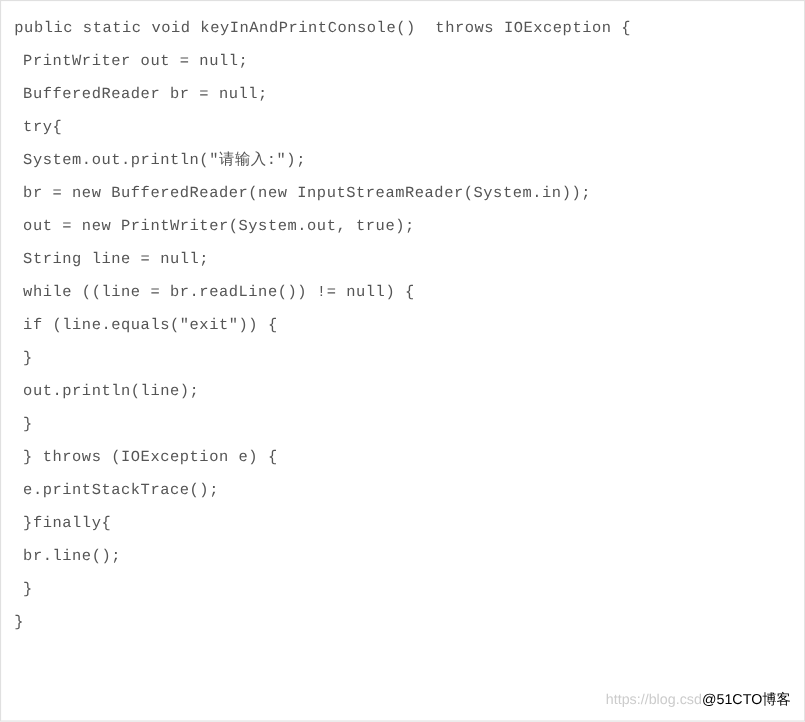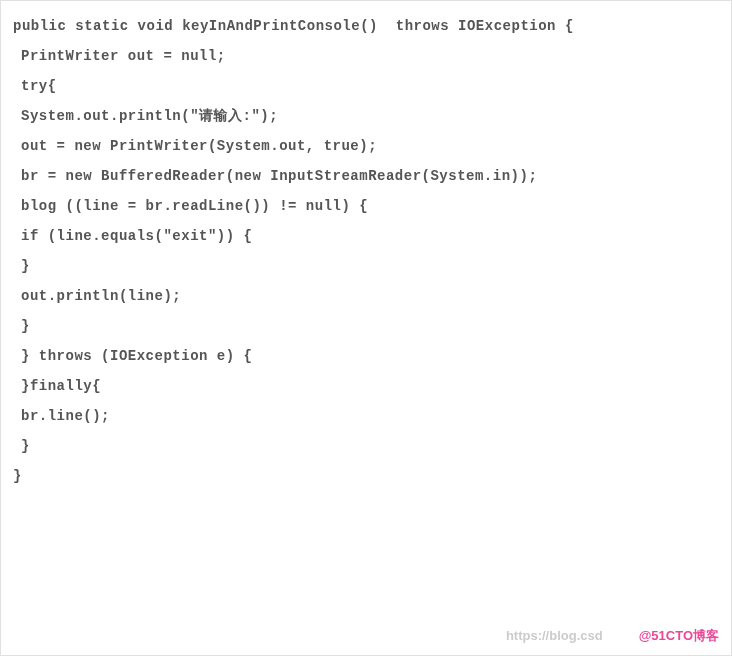"public static void" * { font-weight: bold -> none }
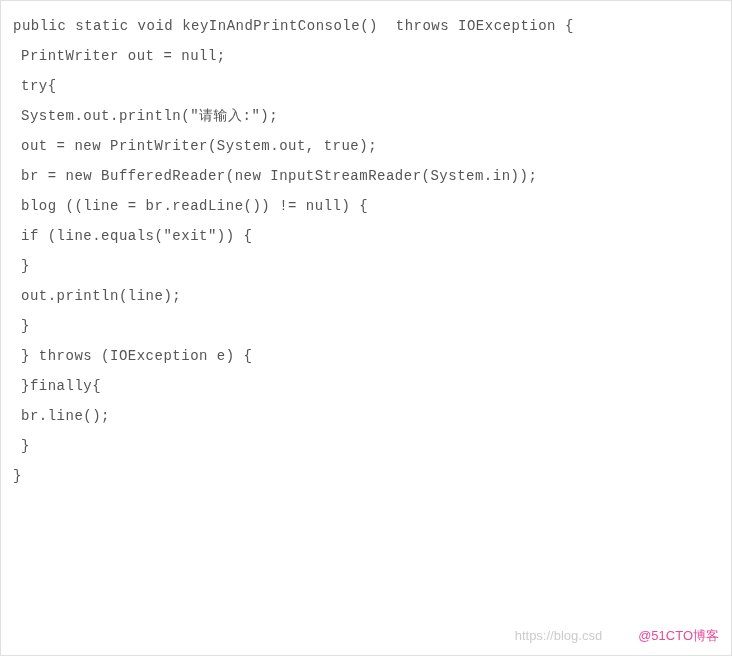"BufferedReader br = null;" div.code-line { html: none -> <div>BufferedReader br = null;</div> }
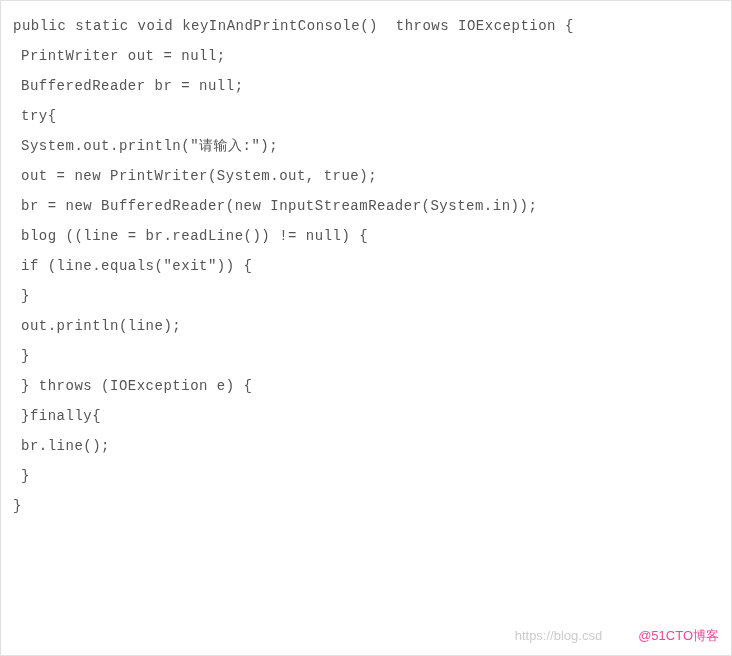"out = new PrintWriter(System.out, true);" div.code-line { order: before "br = new BufferedReader(new" -> after "br = new BufferedReader(new" }
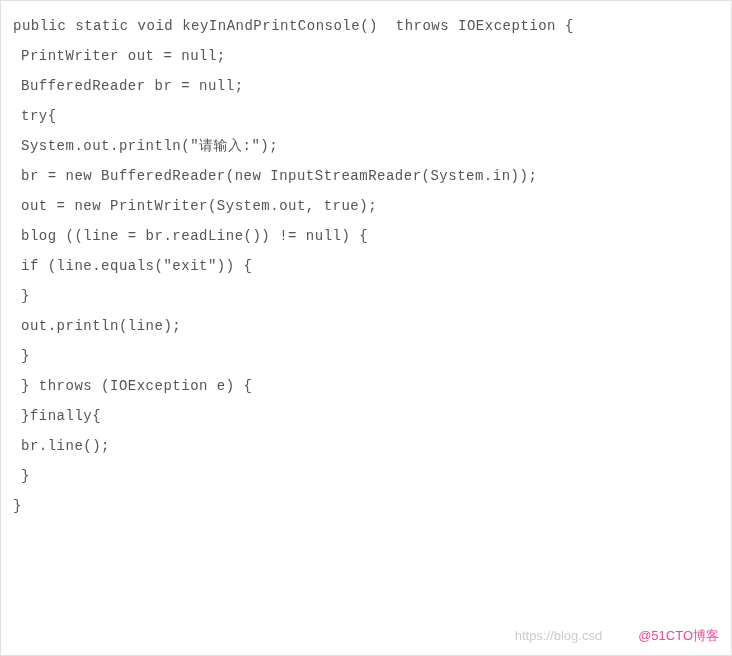"String line = null;" div.code-line { html: none -> <div>String line = null;</div> }
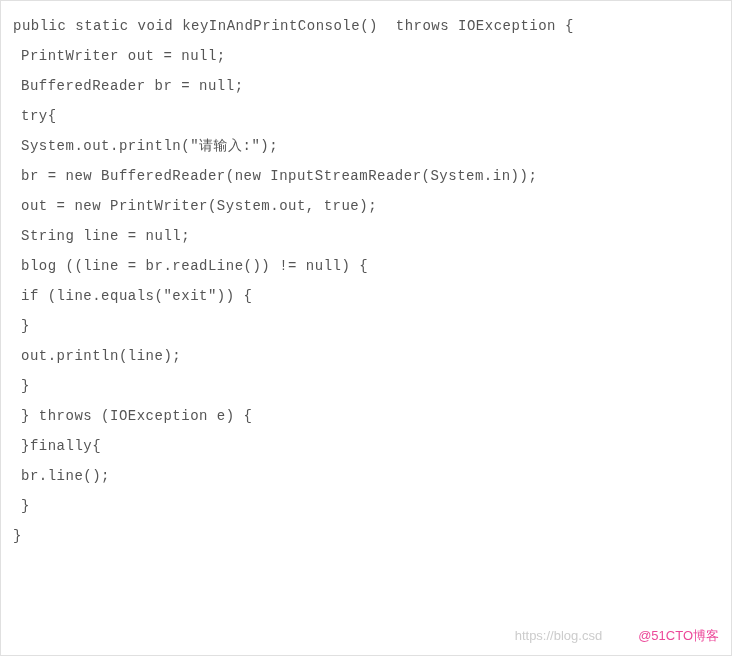"blog ((line = br.readLine()) !=" div.code-line { text: blog -> while }
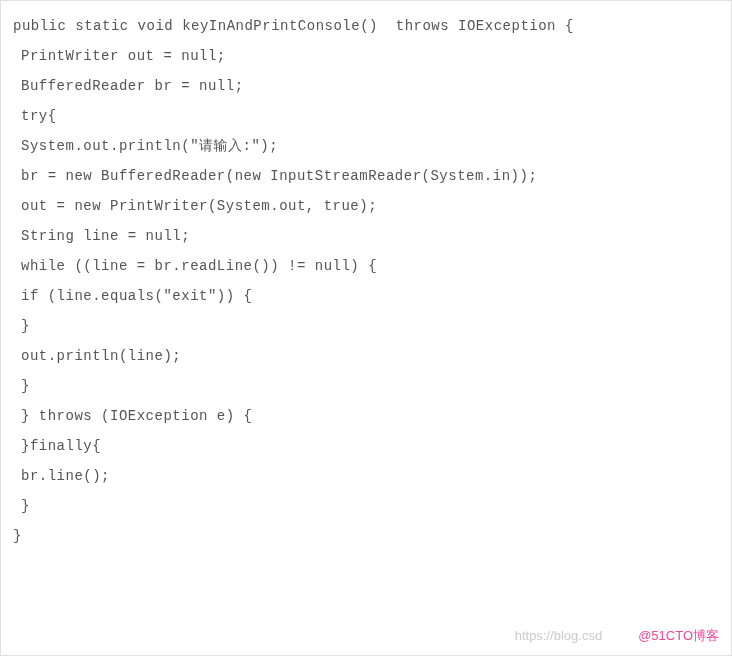"e.printStackTrace();" div.code-line { html: none -> <div>e.printStackTrace();</div> }
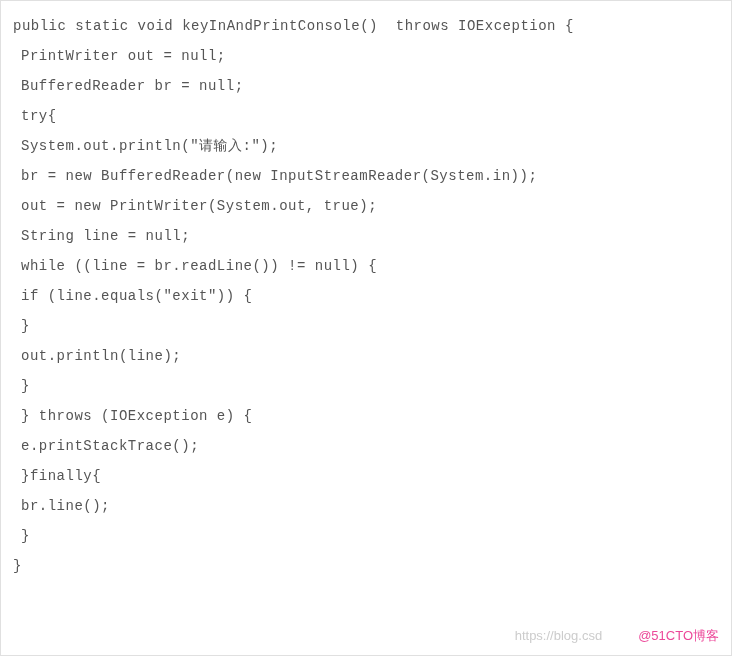"@51CTO博客" .watermark .dark { color: #ec4899 -> #000000; padding-left: 36px -> none }
